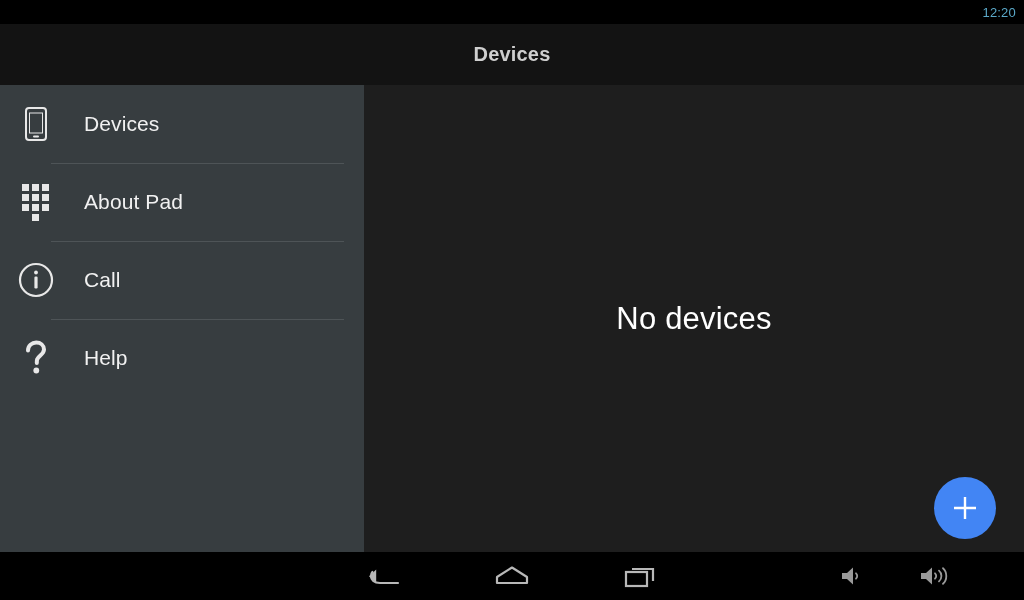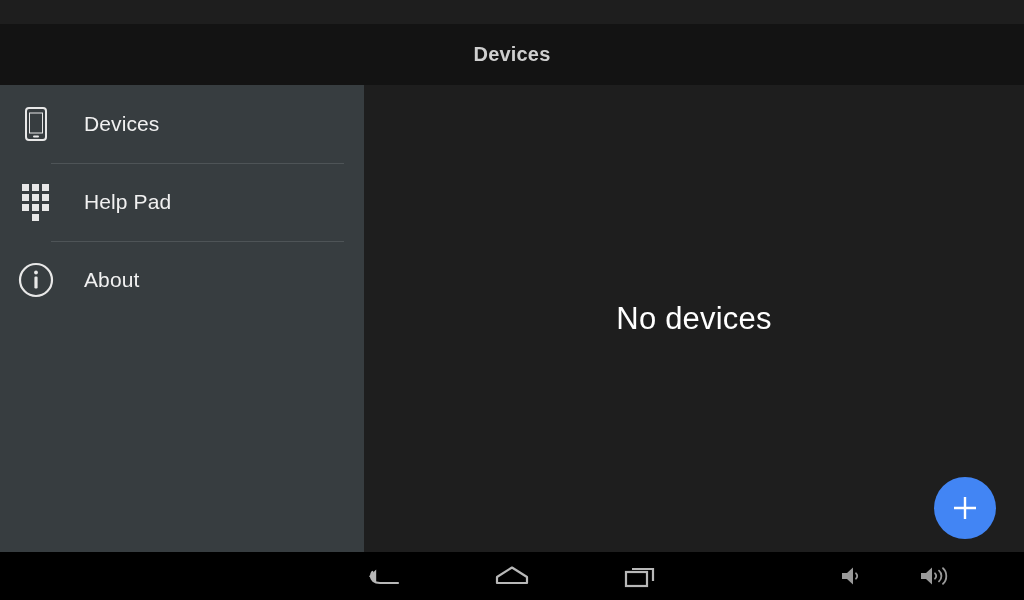"12:20" div.status-bar { html: none -> <div> <span>12:20</span> </div> }
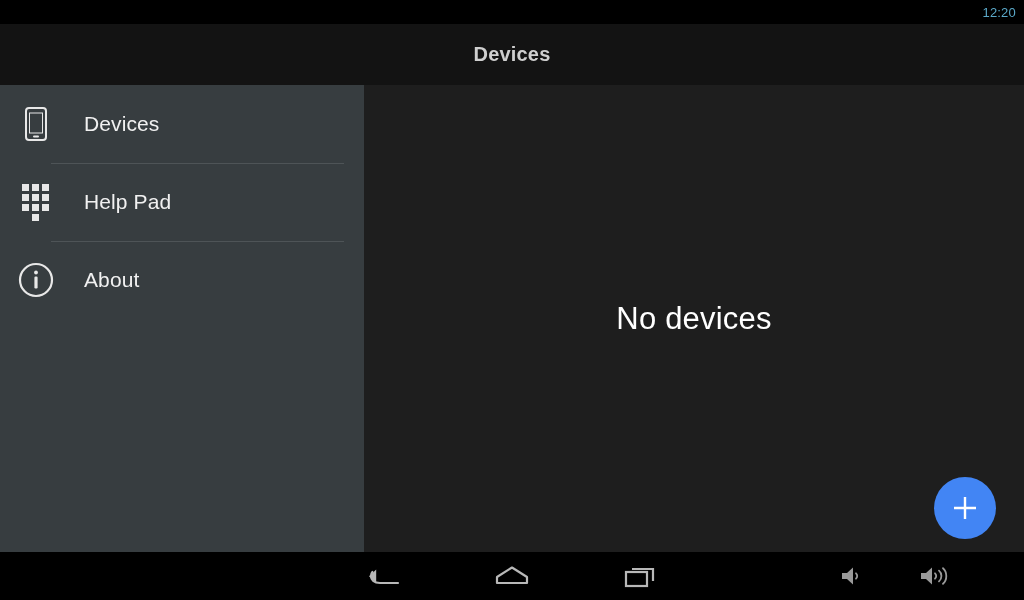"Help Pad" span.nav-label { text: Help -> About }
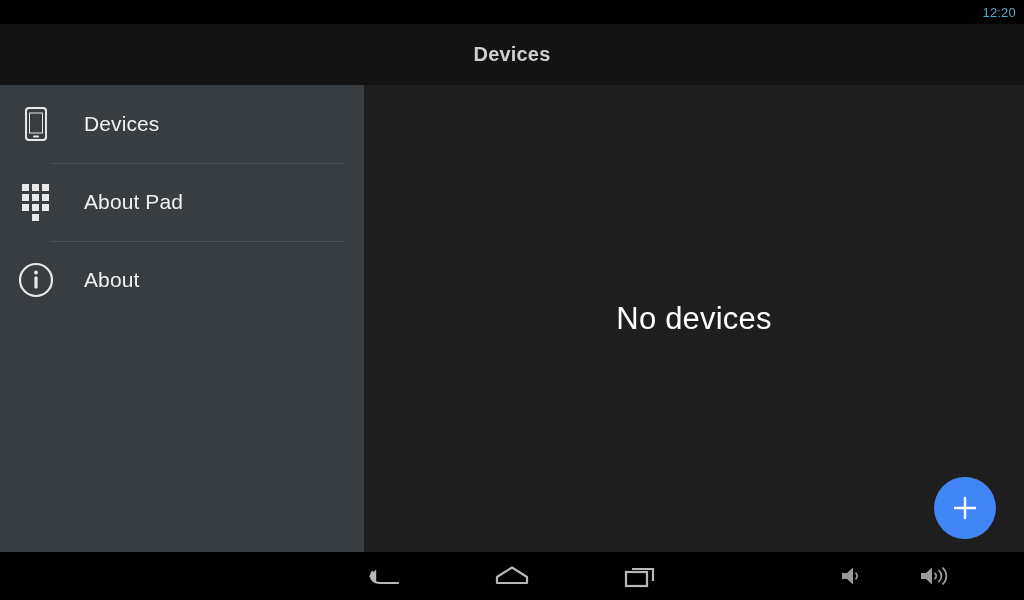"About" span.nav-label { text: About -> Call }
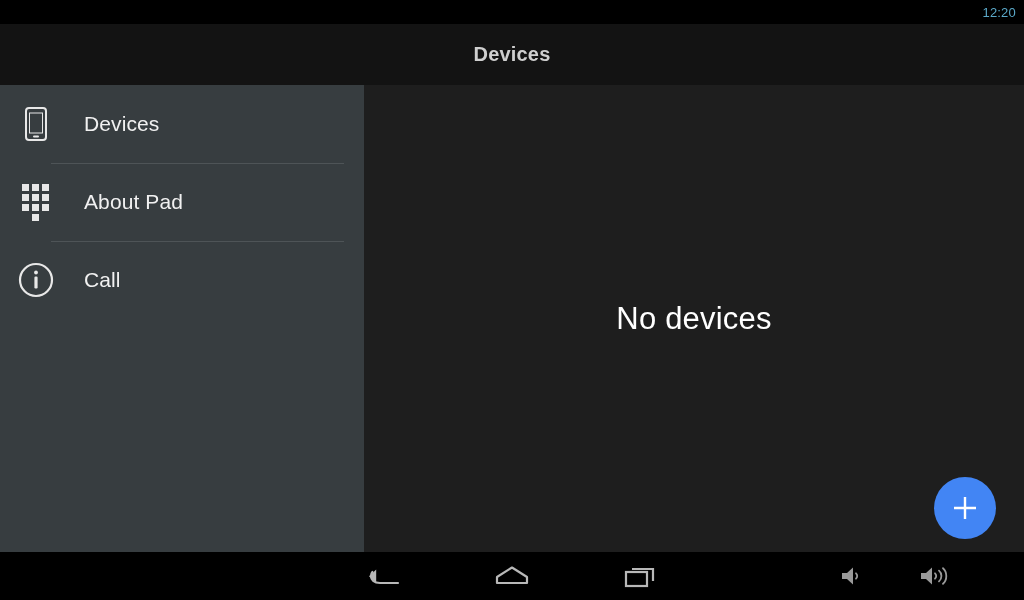"Help" div.nav-item { html: none -> <div> <span> <svg> <path></path> <circle></circle> </svg> </span> <span>Help</span> </div> }
